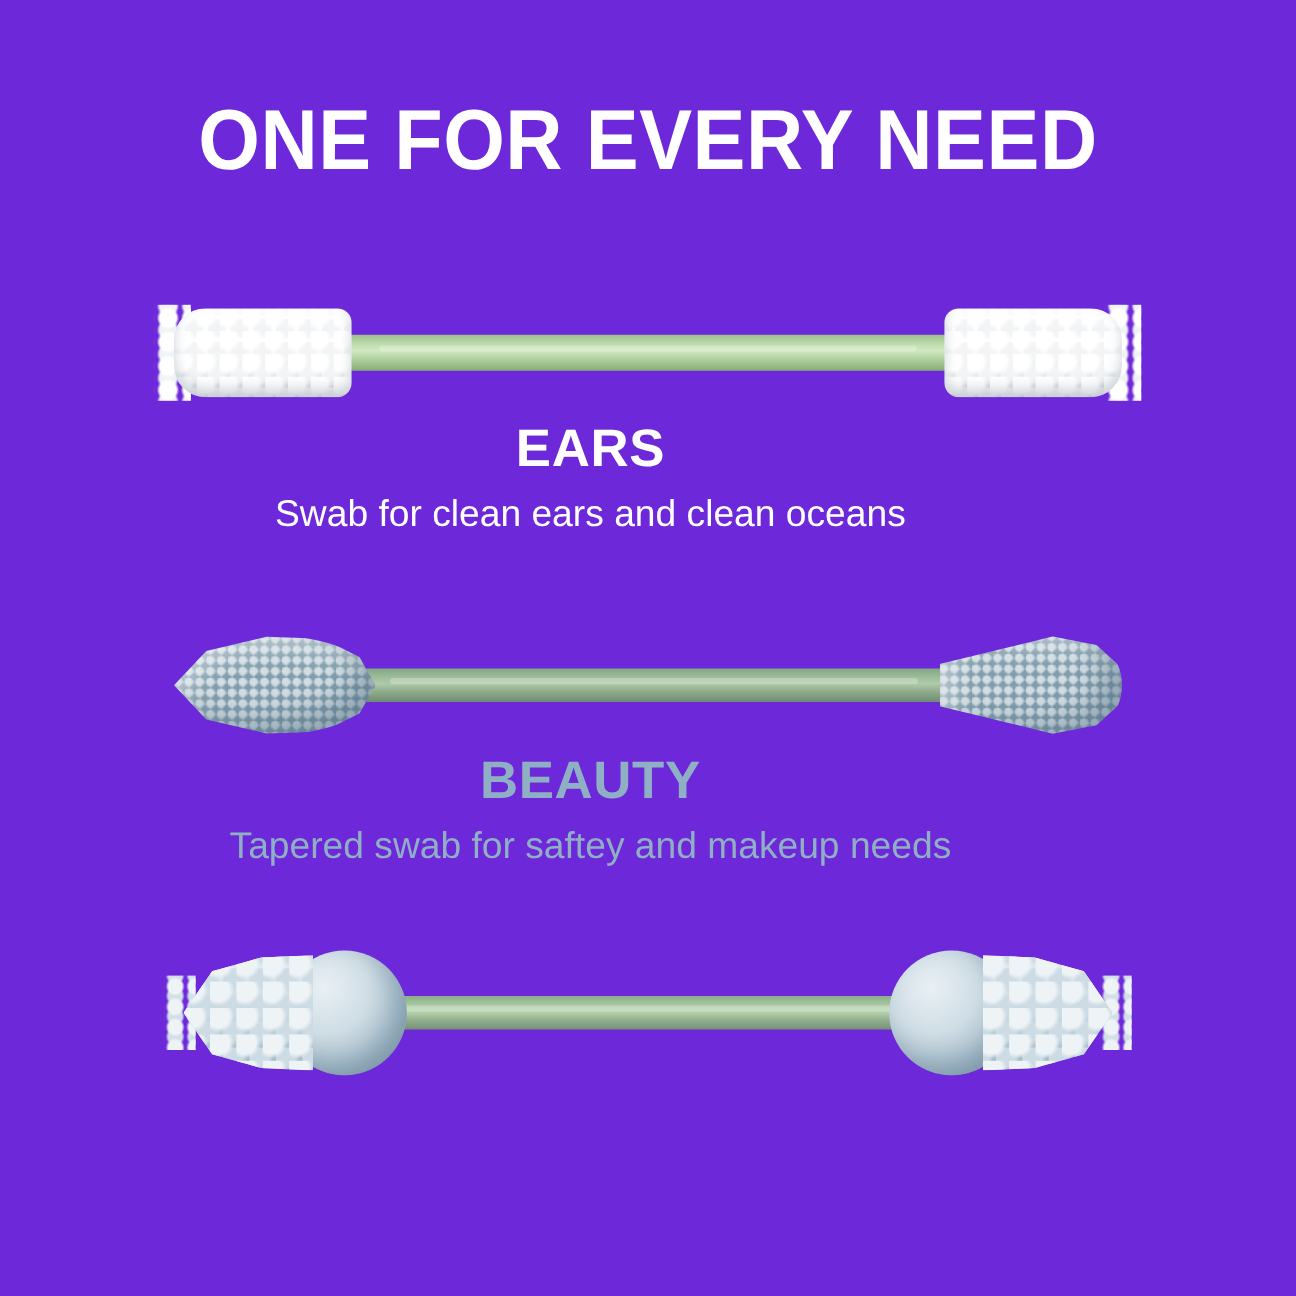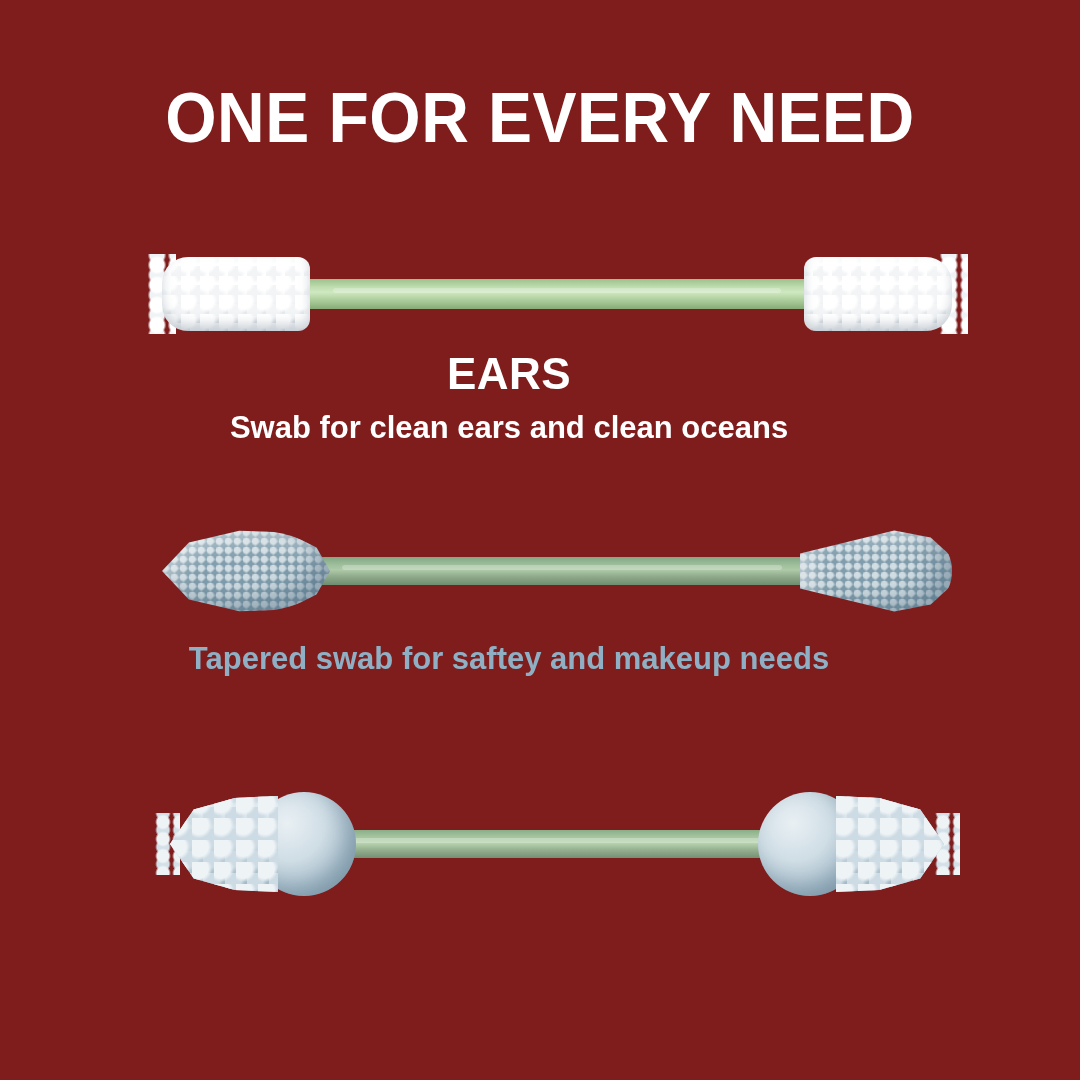"ONE FOR EVERY NEED" .poster { background: #7f1d1d -> #6d28d9 }
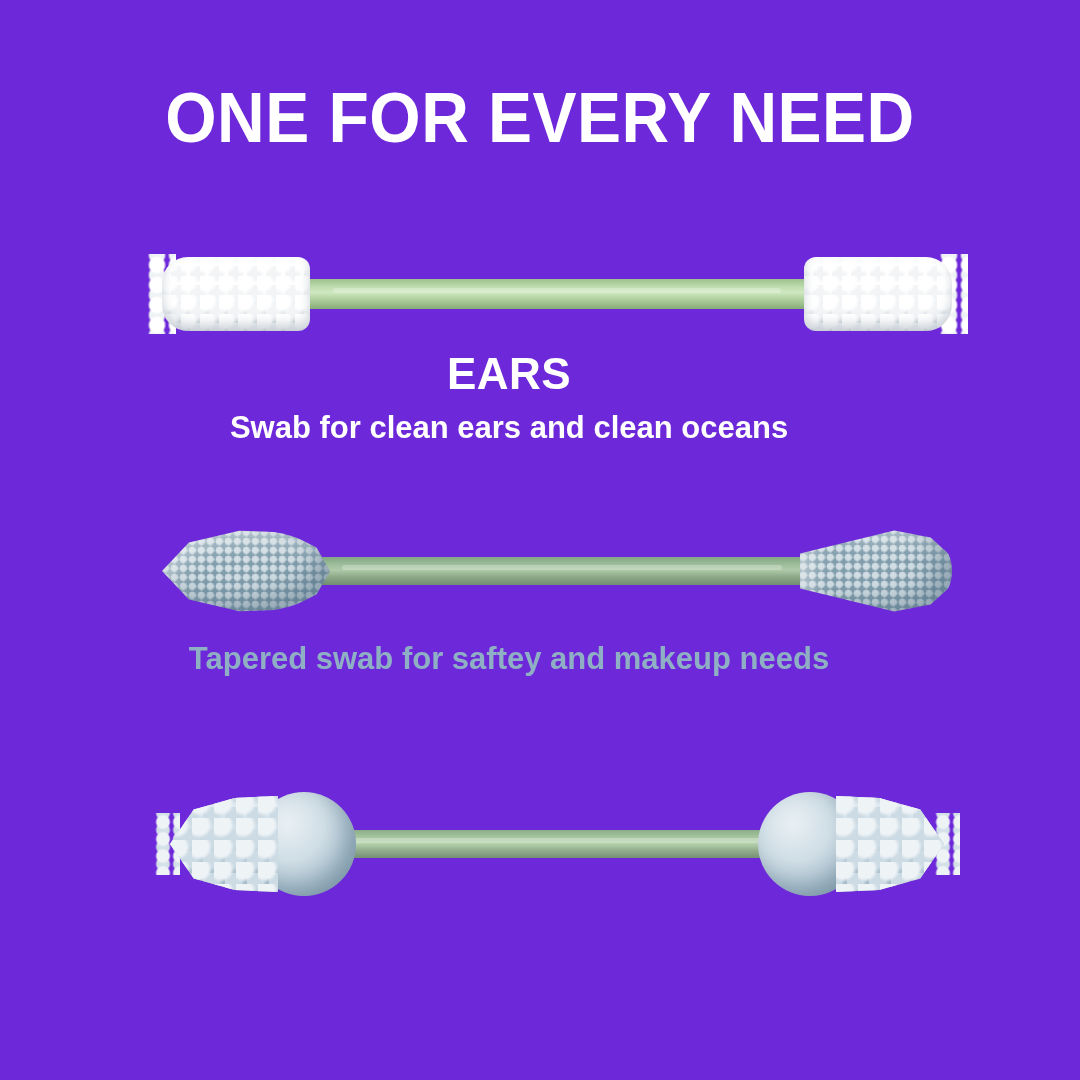"EARS" .product { margin-left: 17px -> none }
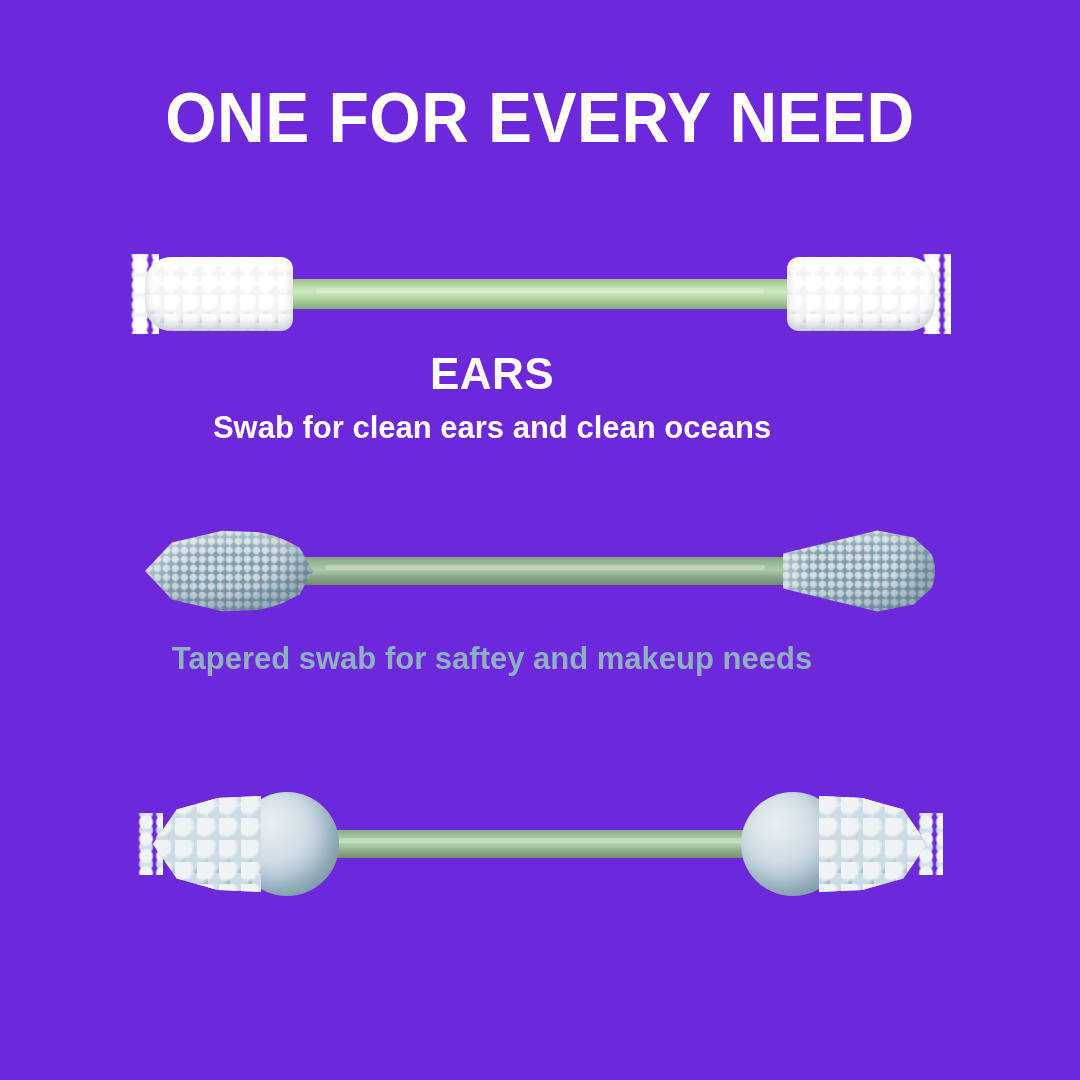"Swab for clean ears and" .subtitle { font-weight: 700 -> 400 }
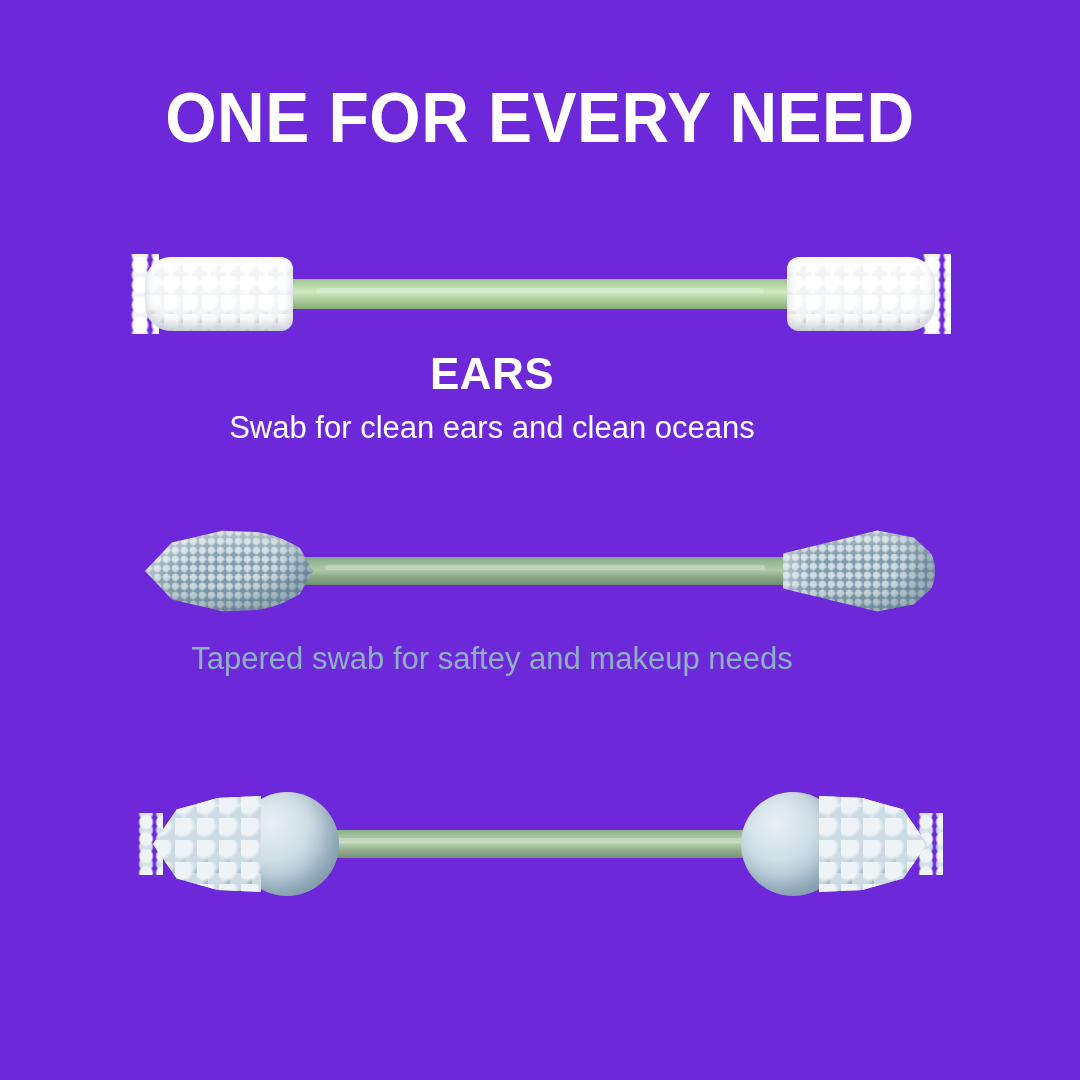"BEAUTY" div.heading { html: none -> <div>BEAUTY</div> }
